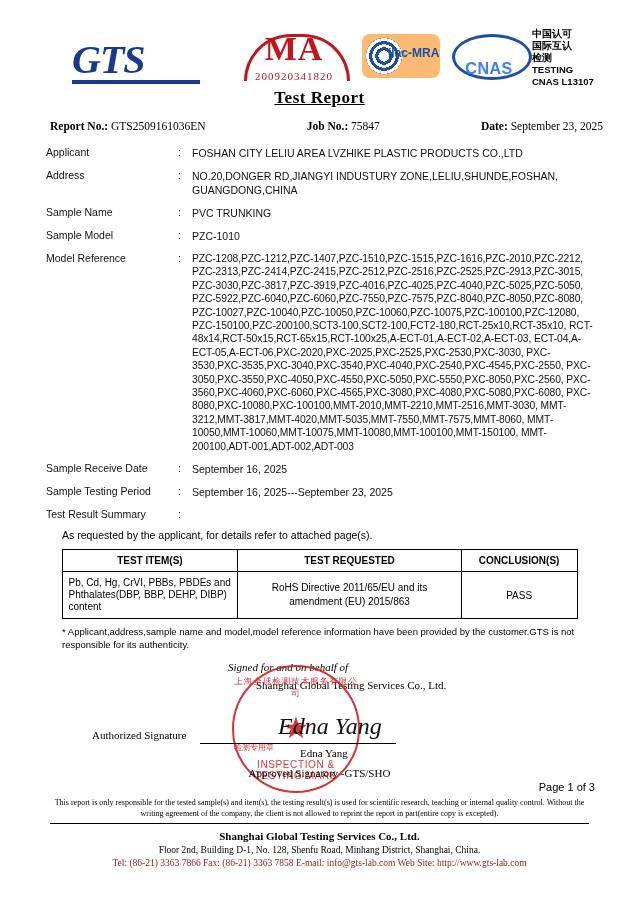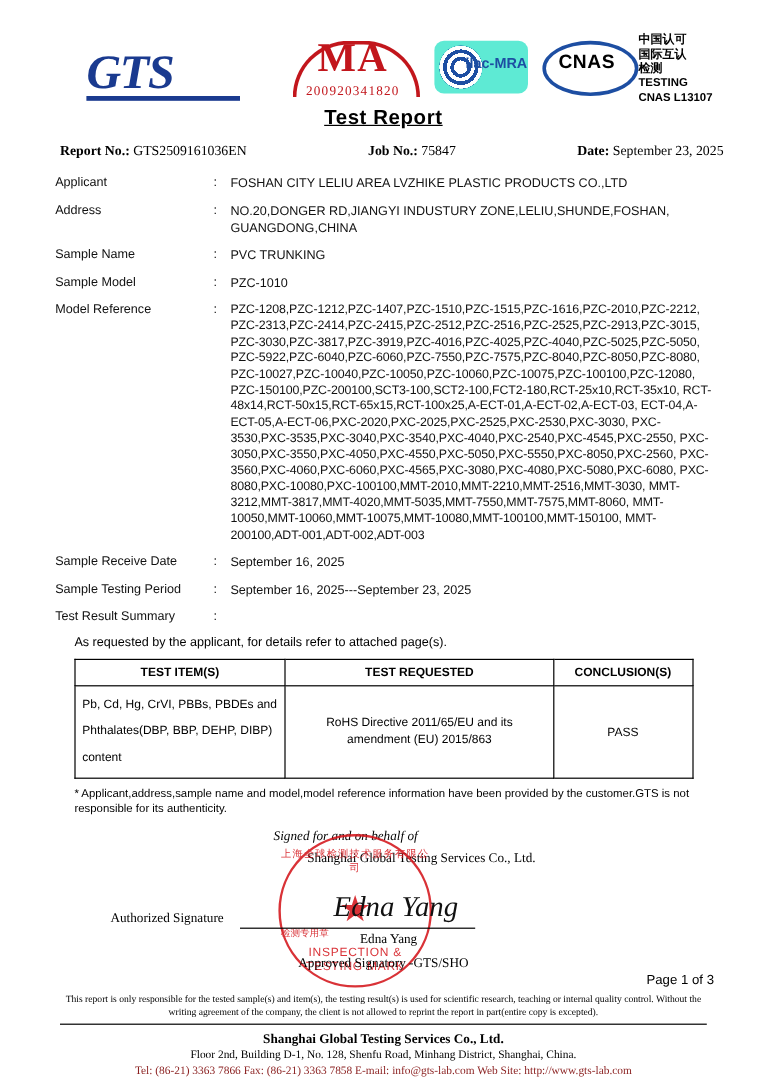"ilac-MRA" .ilac-block { background: #5eead4 -> #fdba74 }
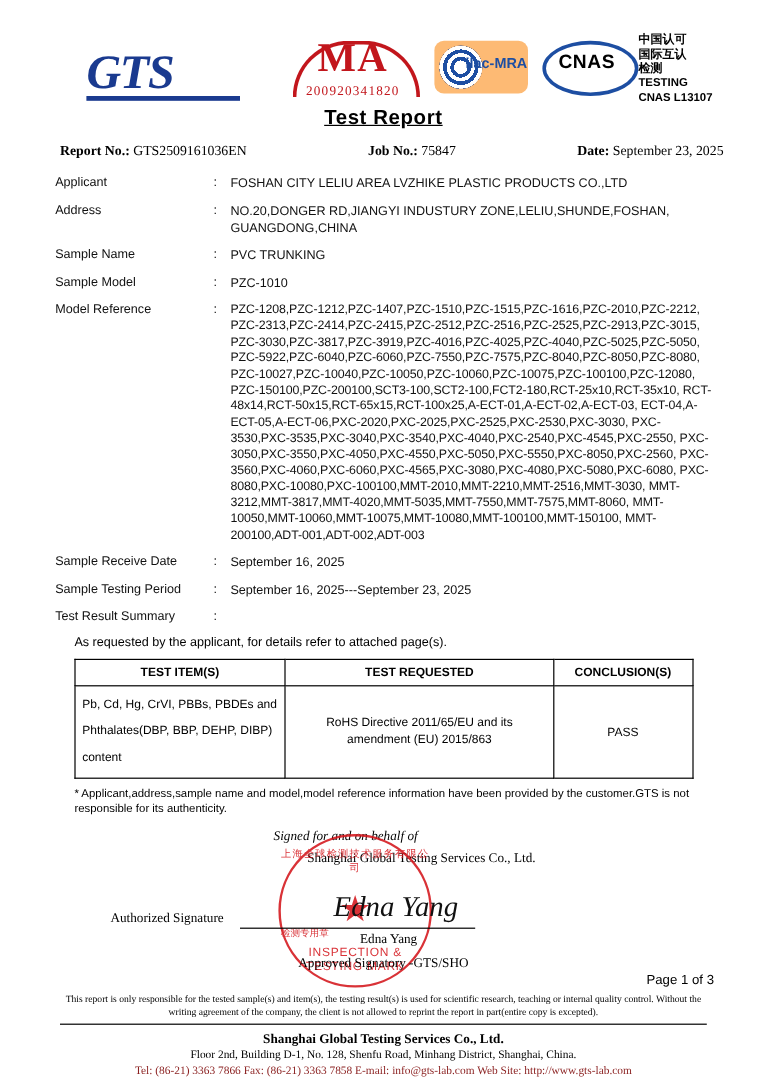"CNAS" .cnas-text { color: #000000 -> #3b82f6; top: 16px -> 32px }
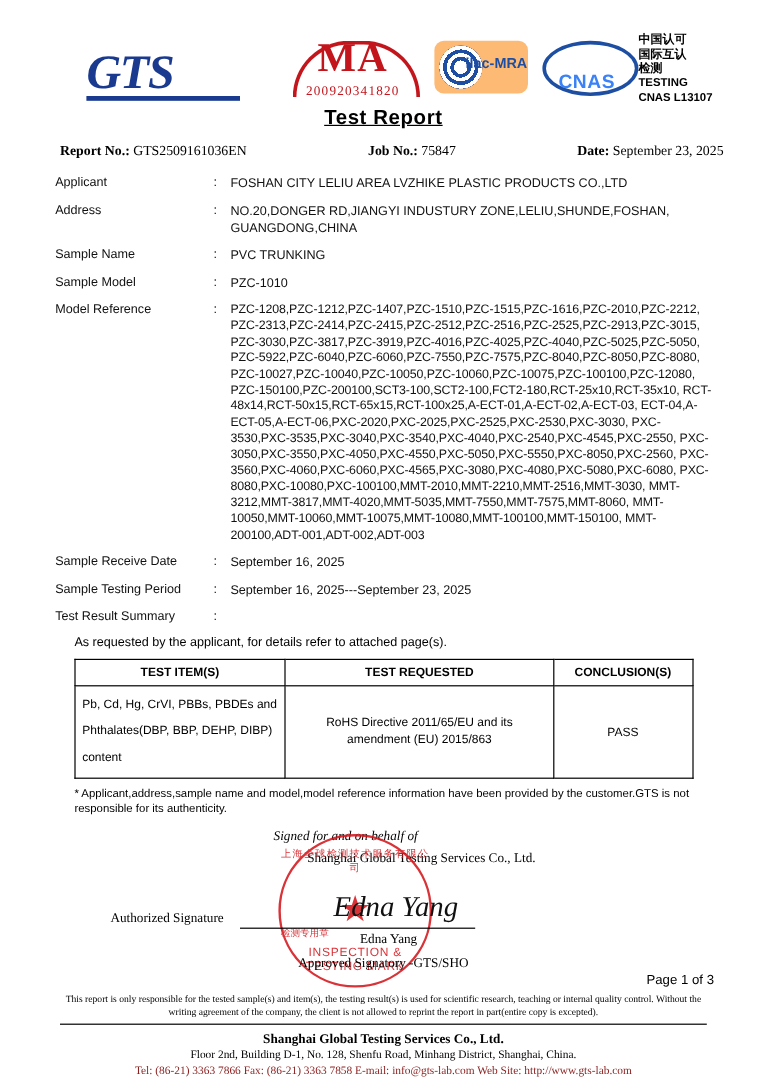"Test Report" .doc-title { font-family: Liberation Sans, sans-serif -> Liberation Serif, serif }
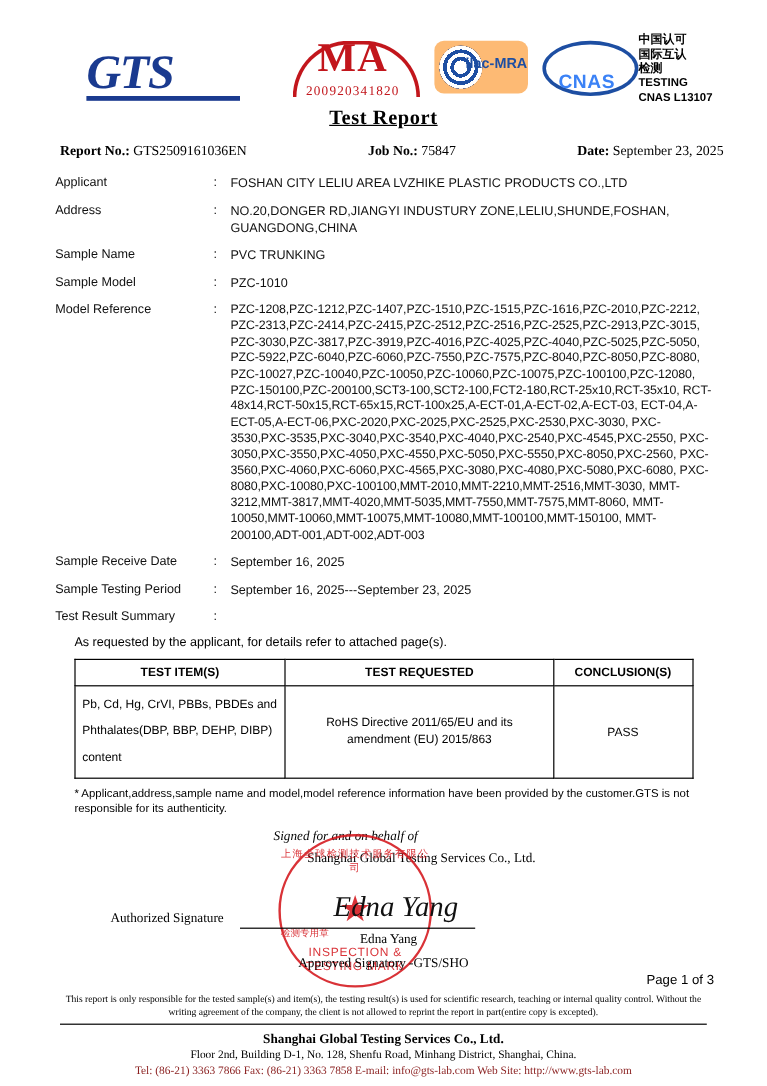"Pb, Cd, Hg, CrVI, PBBs," td.item-cell { line-height: 22px -> 12px }
